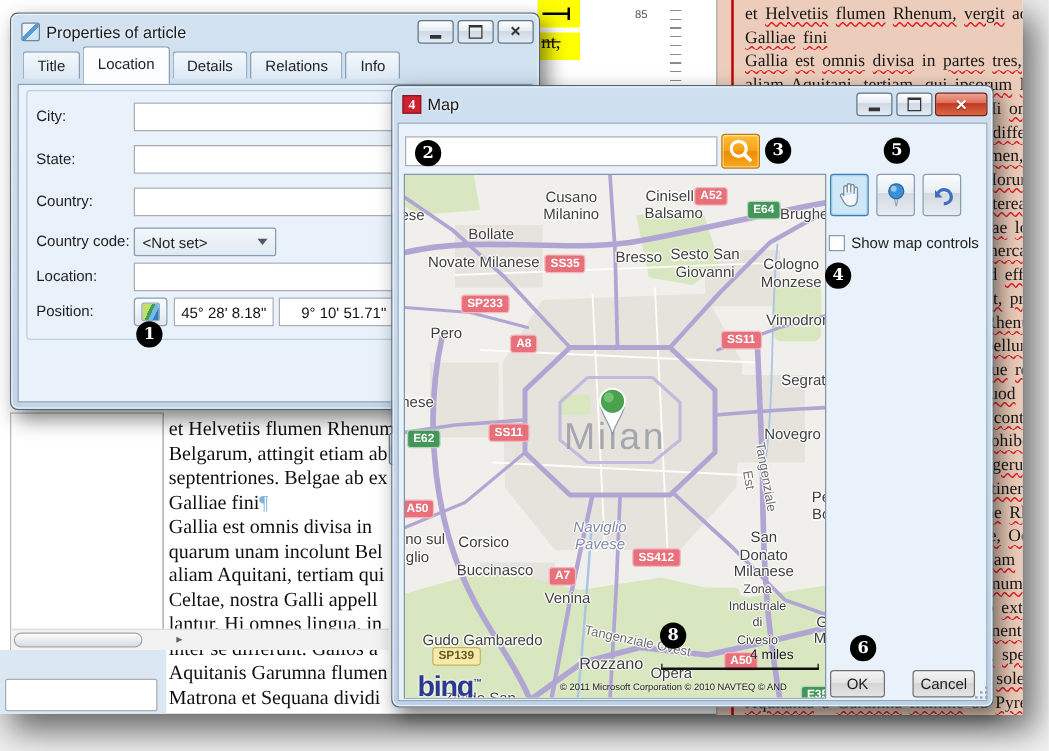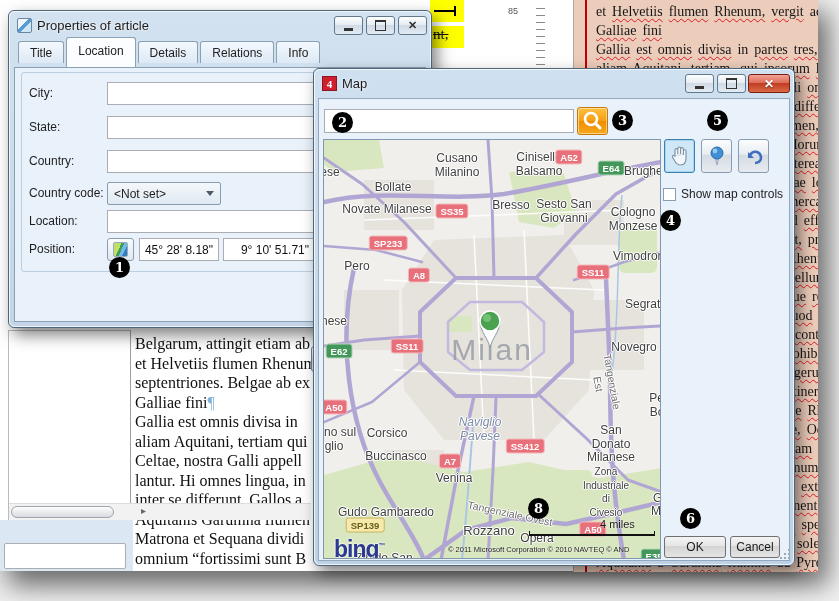"Belgarum, attingit etiam ab" div { order: before "et Helvetiis flumen Rhenum" -> after "et Helvetiis flumen Rhenum" }
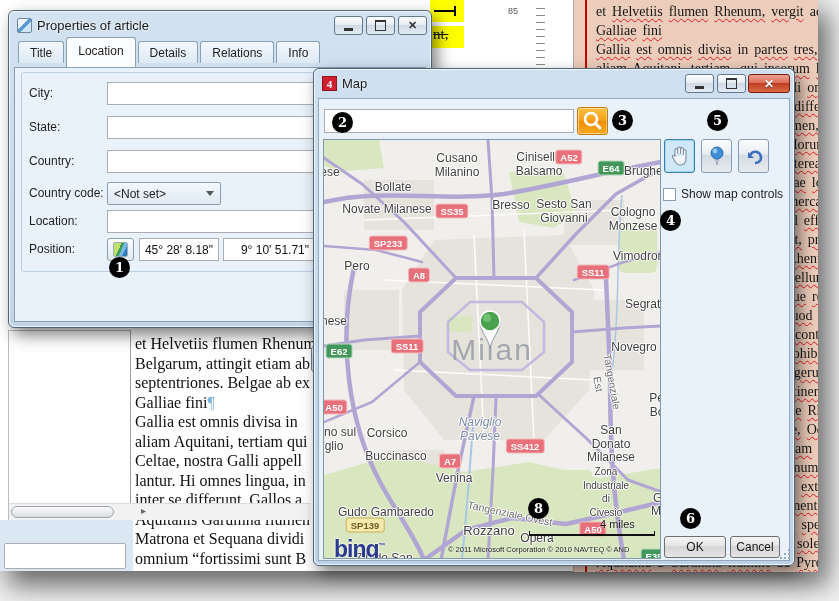"quarum unam incolunt Bel" div { html: none -> <div>quarum unam incolunt Bel</div> }
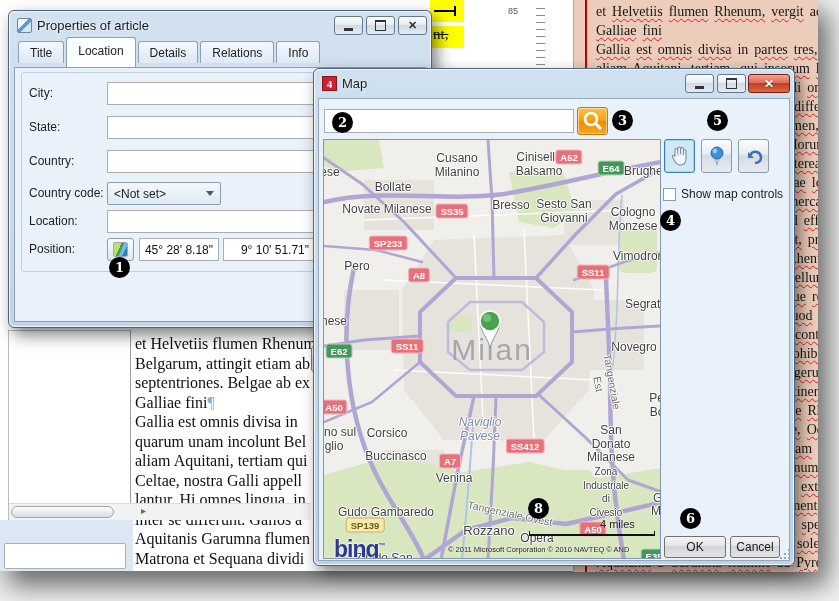"OK" #ok-btn { width: 62px -> 44px }
